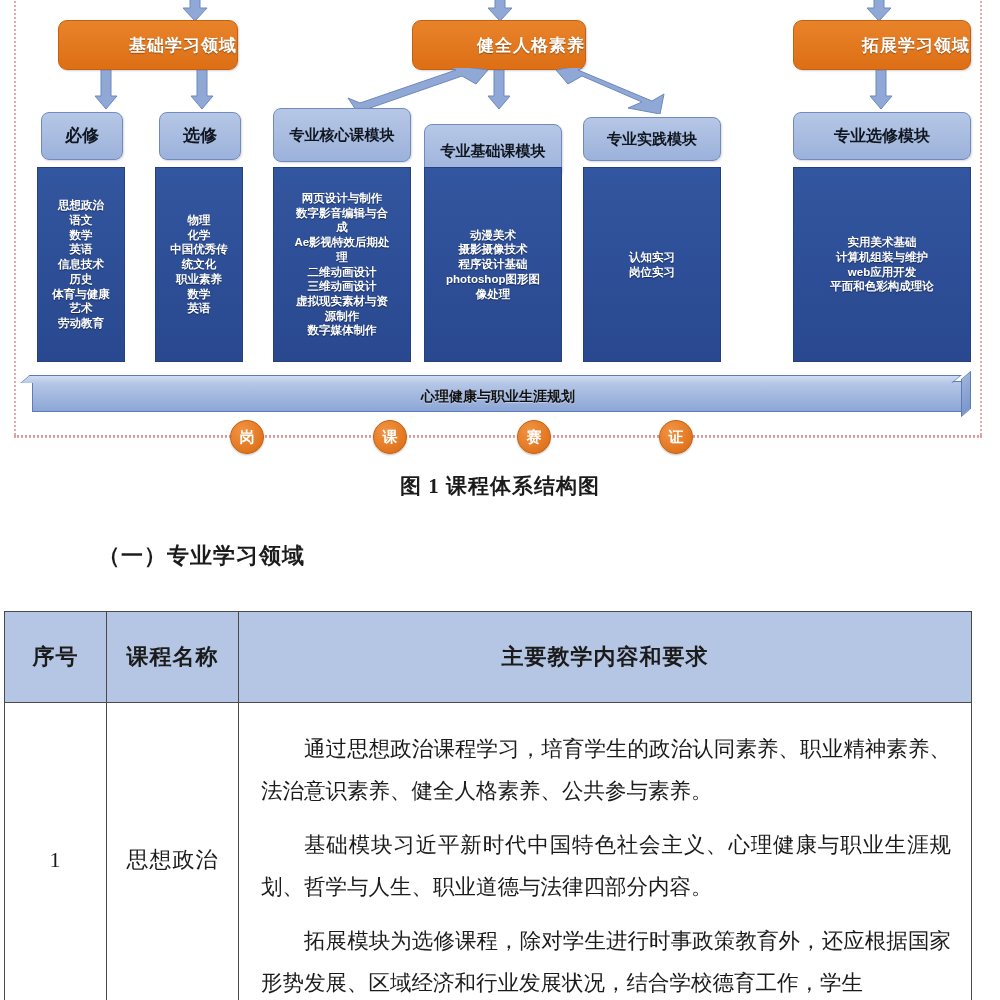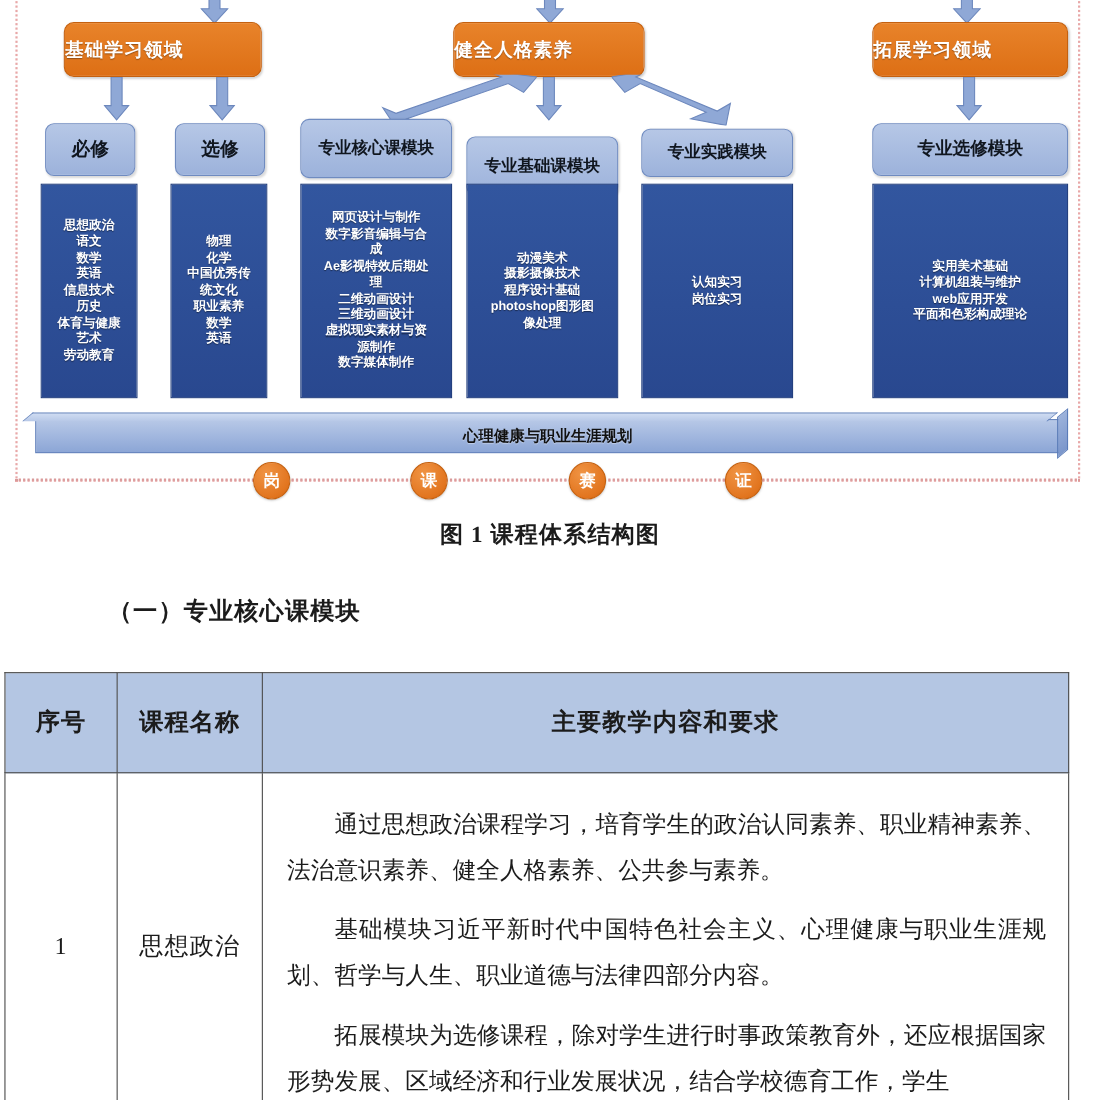"基础学习领域" .domain-box { justify-content: flex-start -> flex-end }
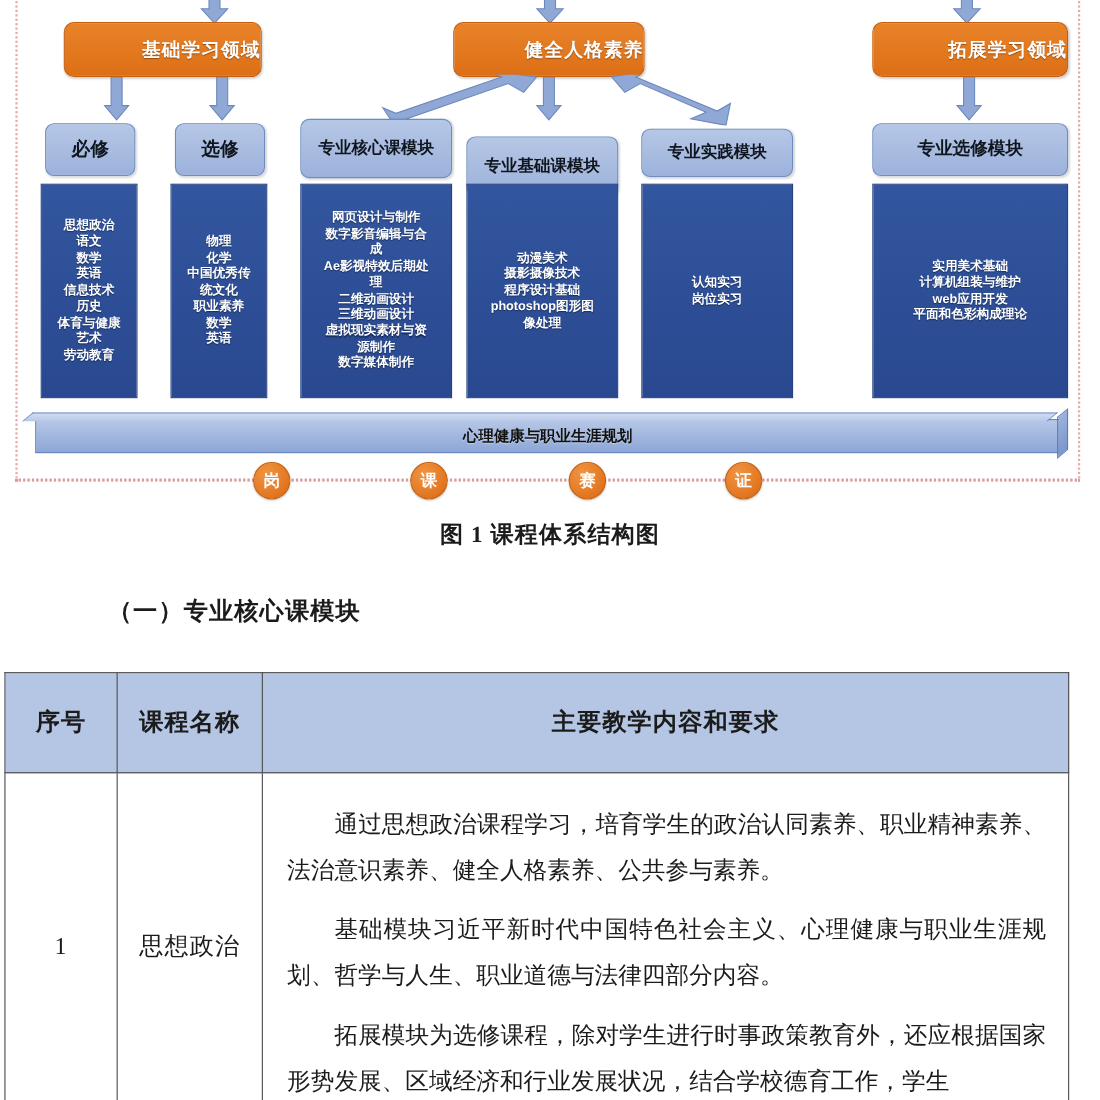"（一）专业核心课模块" div.section-heading { text: 核心课模块 -> 学习领域 }
